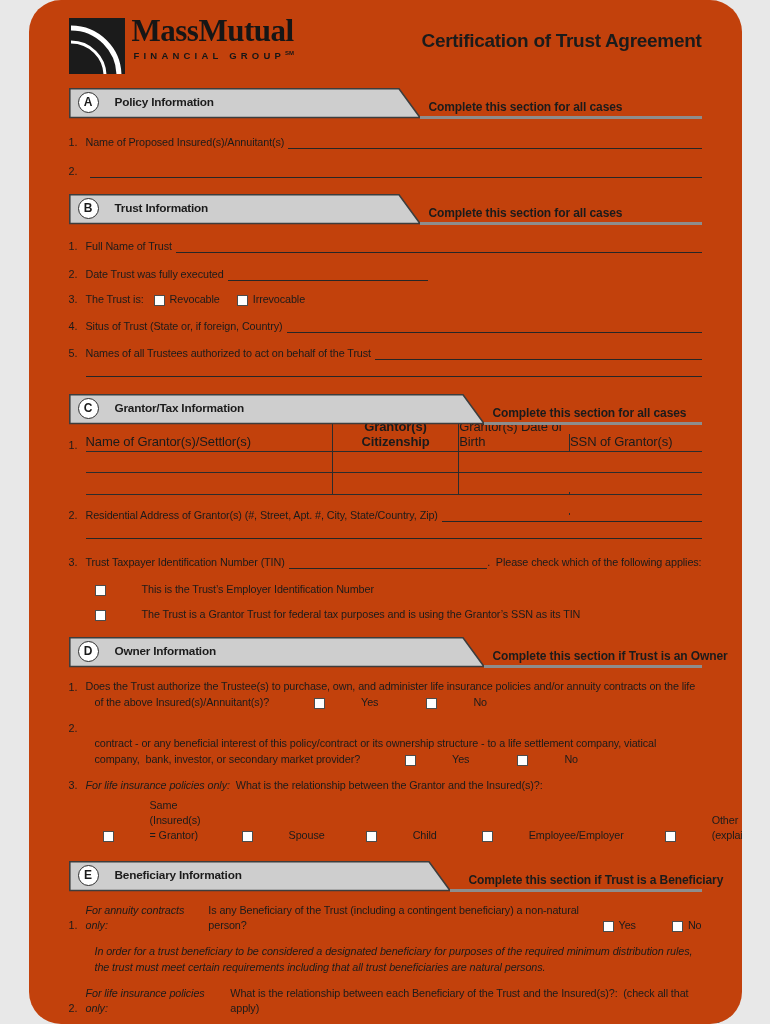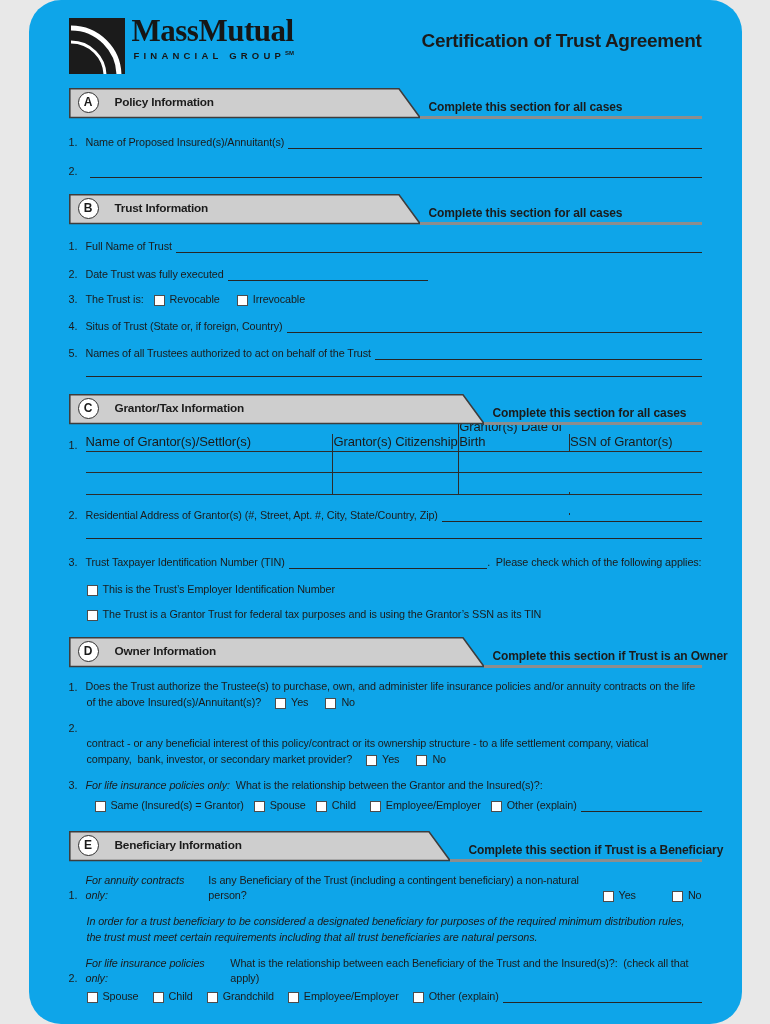"MassMutual" .page { background: #0ea5e9 -> #c2410c }
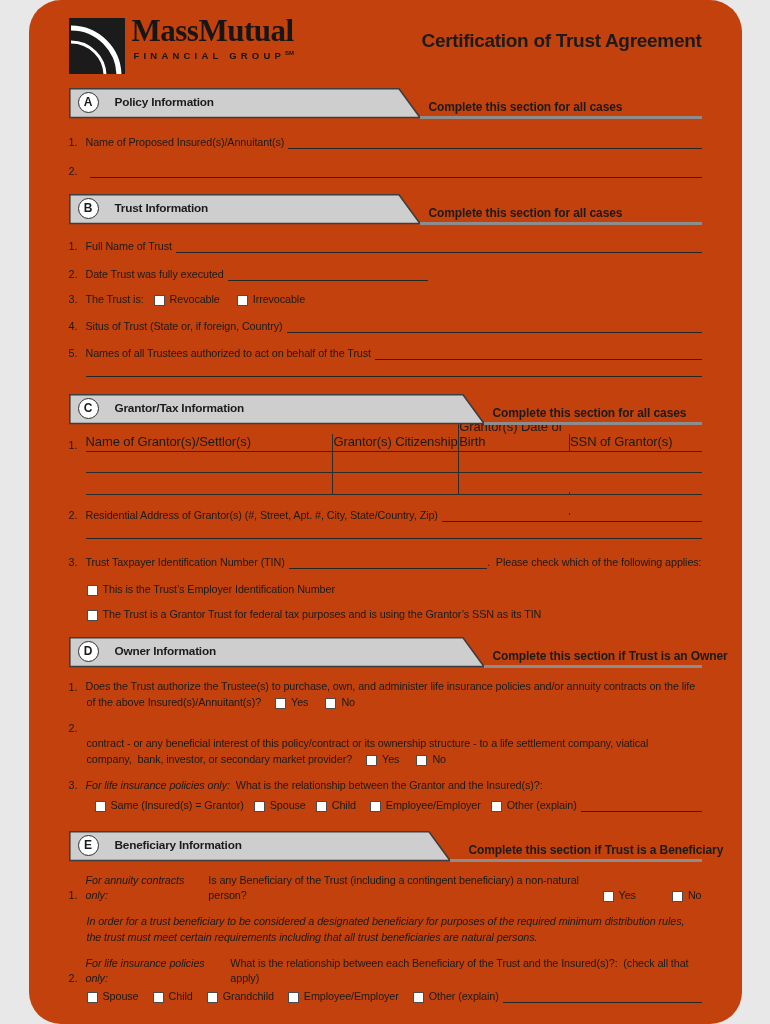"Grantor(s) Citizenship" .c2 { font-weight: none -> bold }
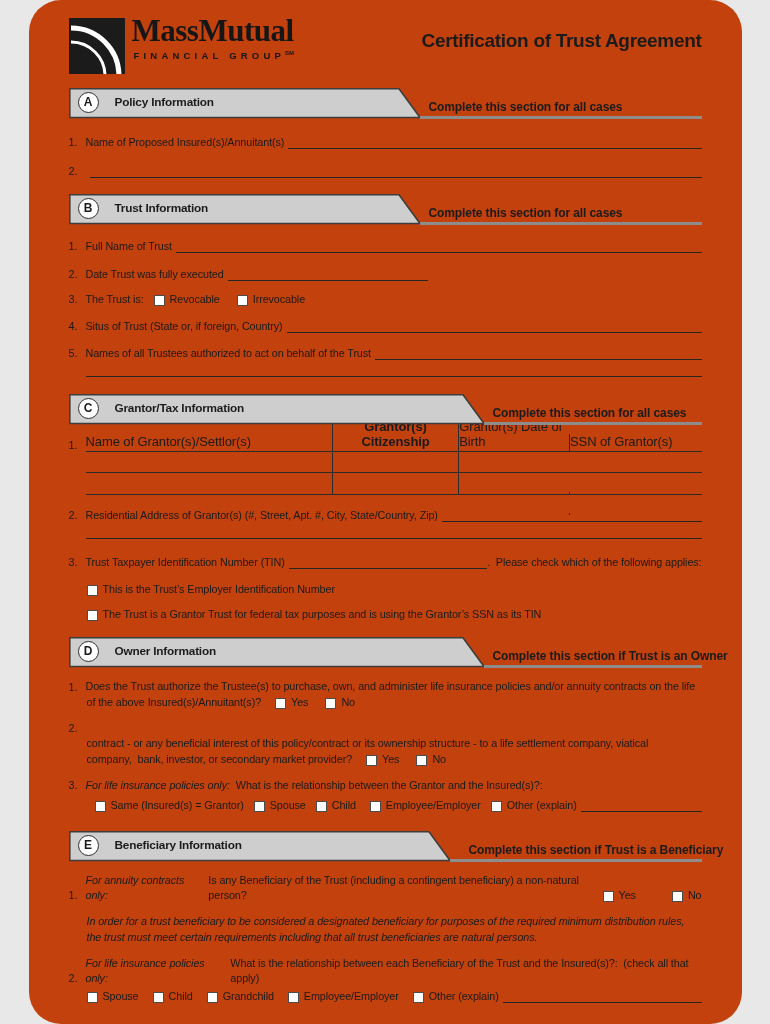"This is the Trust’s Employer" .indent { gap: none -> 31px; margin-left: 18px -> 26px }
